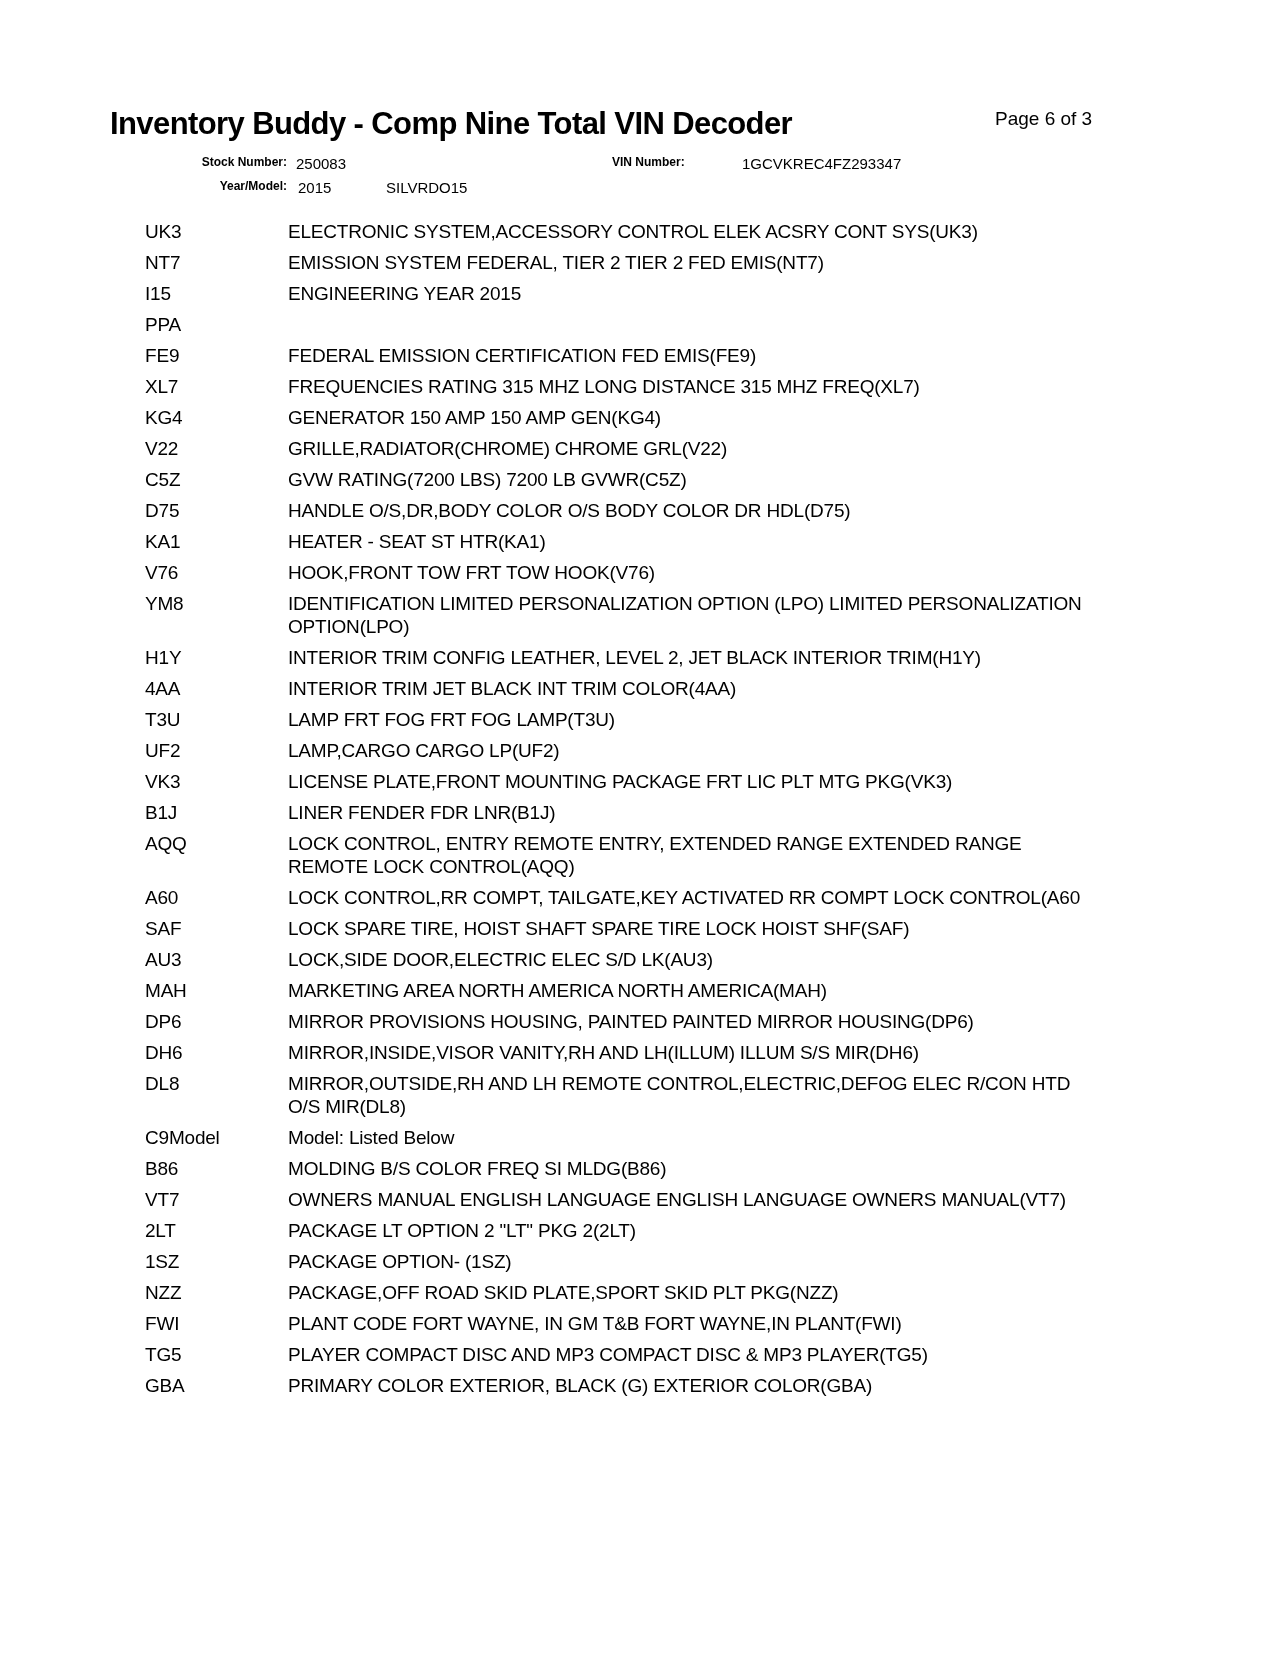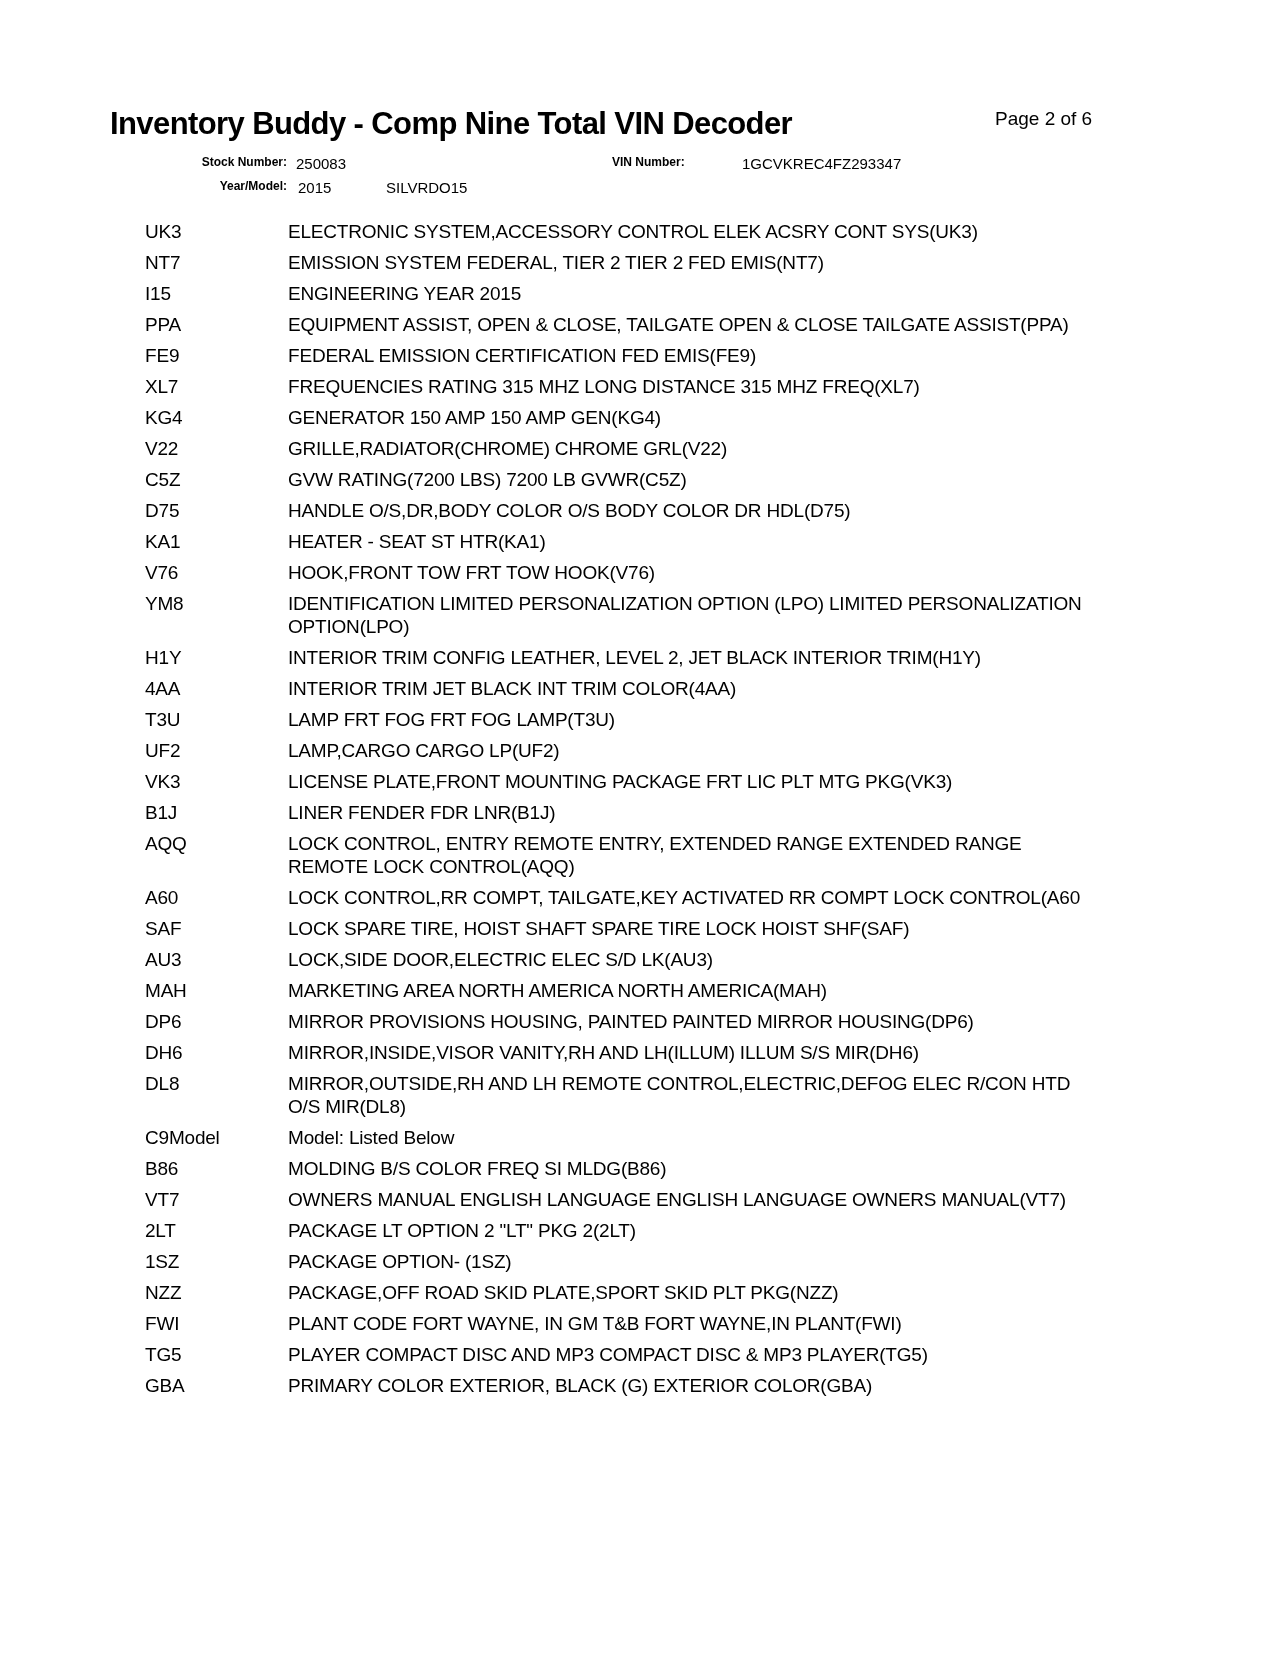"Page 2 of 6" div.page-indicator { text: 2 of 6 -> 6 of 3 }
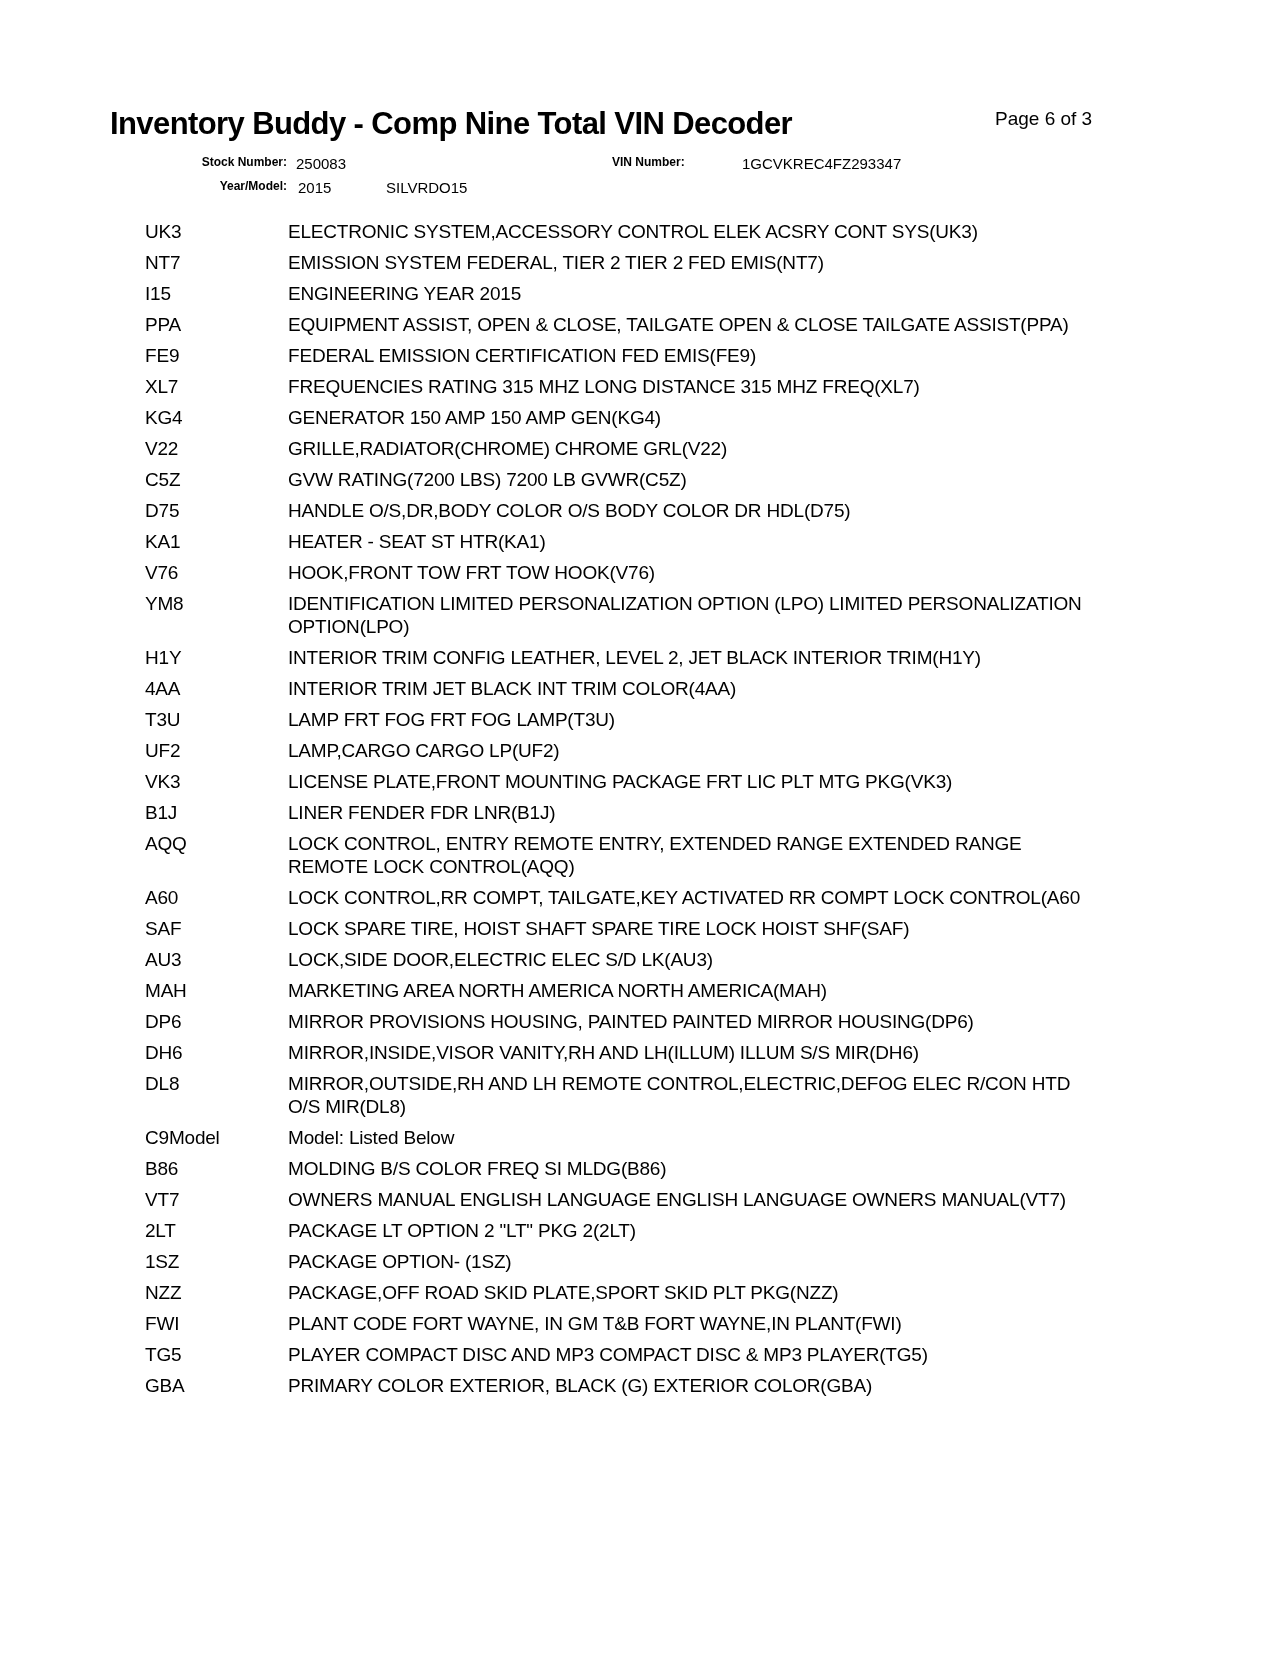"EQUIPMENT ASSIST, OPEN & CLOSE," div.option-desc { html: <div>EQUIPMENT ASSIST, OPEN &amp; CLOSE, TAILGATE OPEN &amp; CLOSE TAILGATE ASSIST(PPA)</div> -> none }
